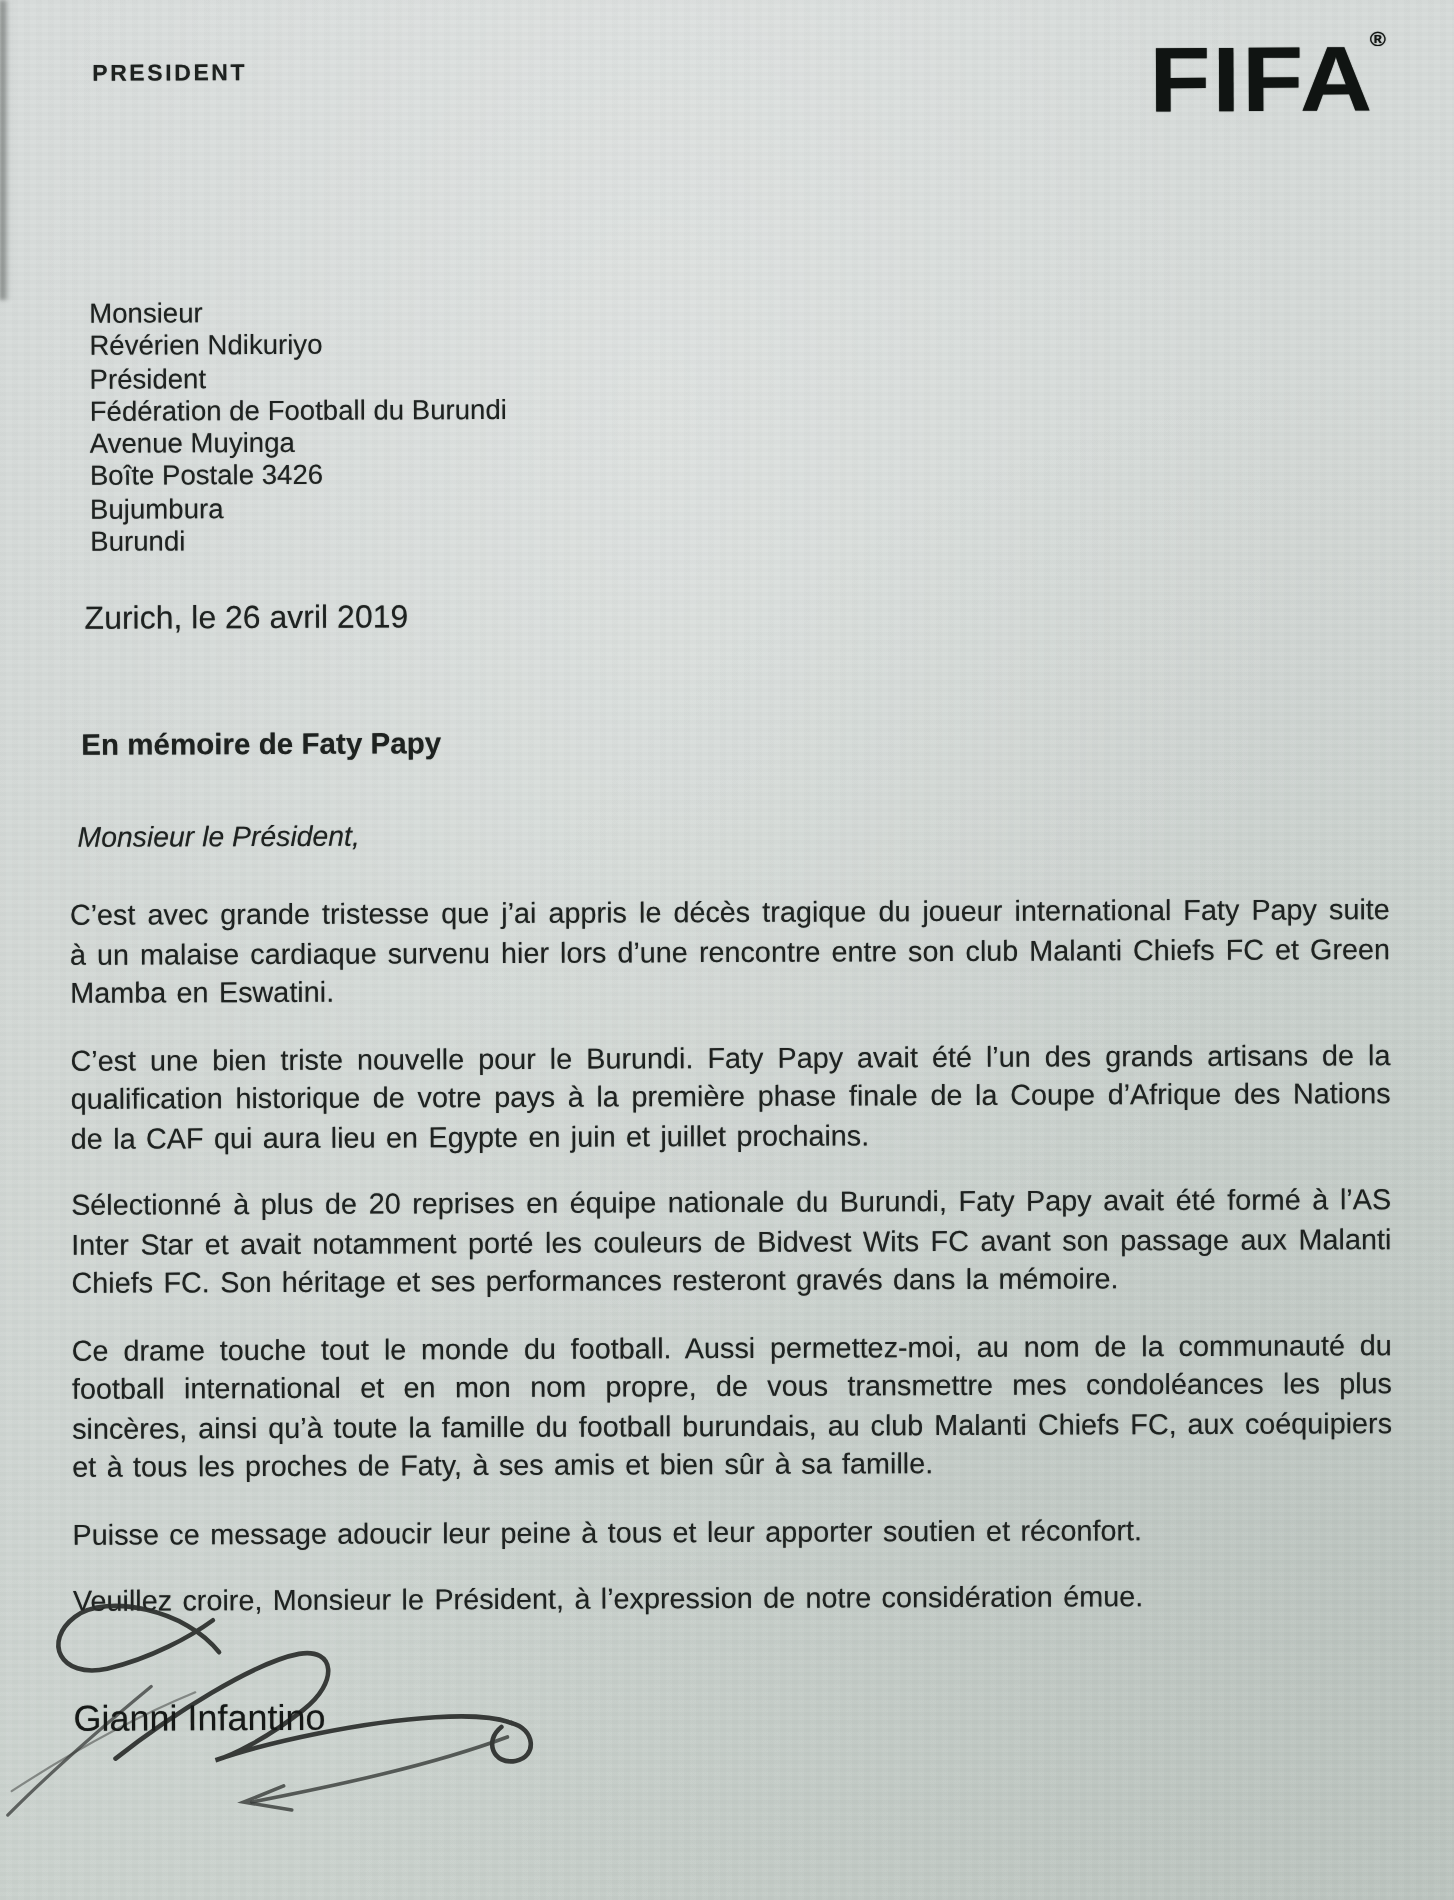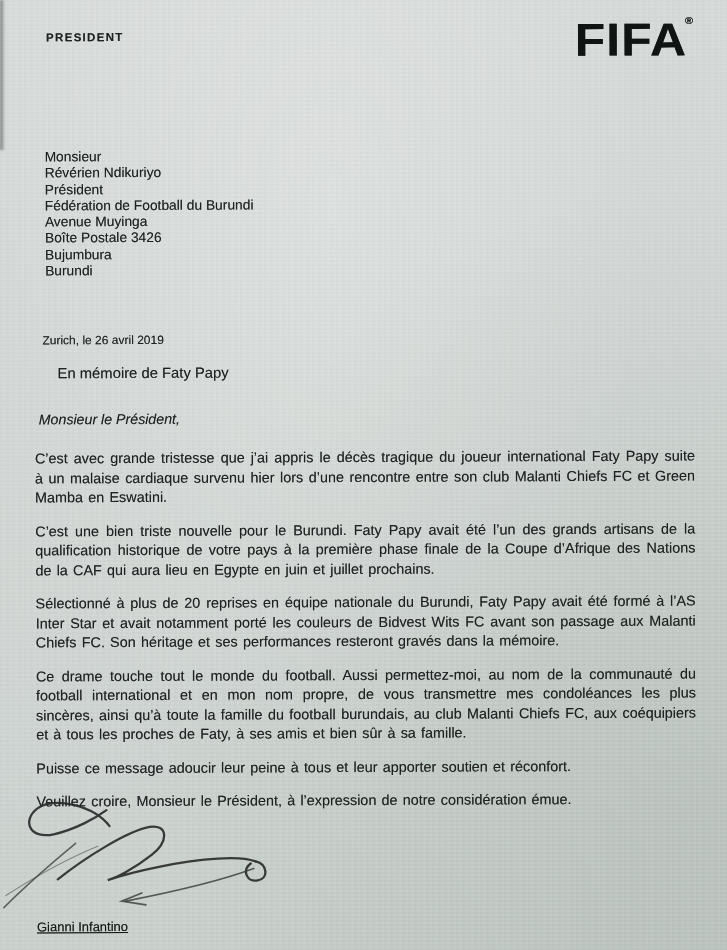"Zurich, le 26 avril 2019" .date-line { font-size: 12px -> 16px; top: 332px -> 300px }
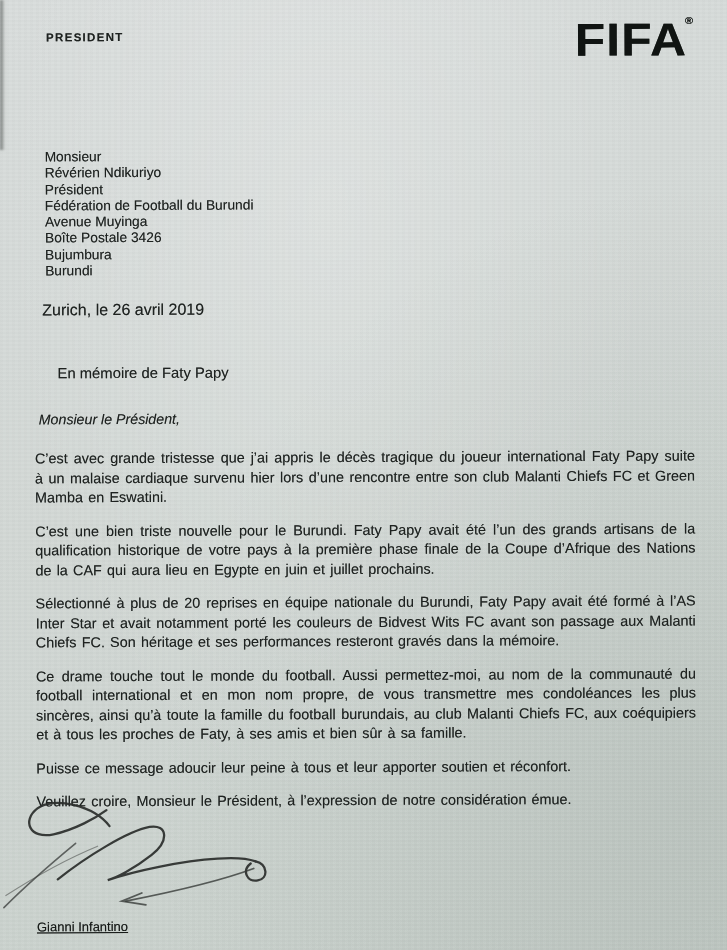"En mémoire de Faty Papy" .subject { font-weight: normal -> bold; left: 58px -> 41px }
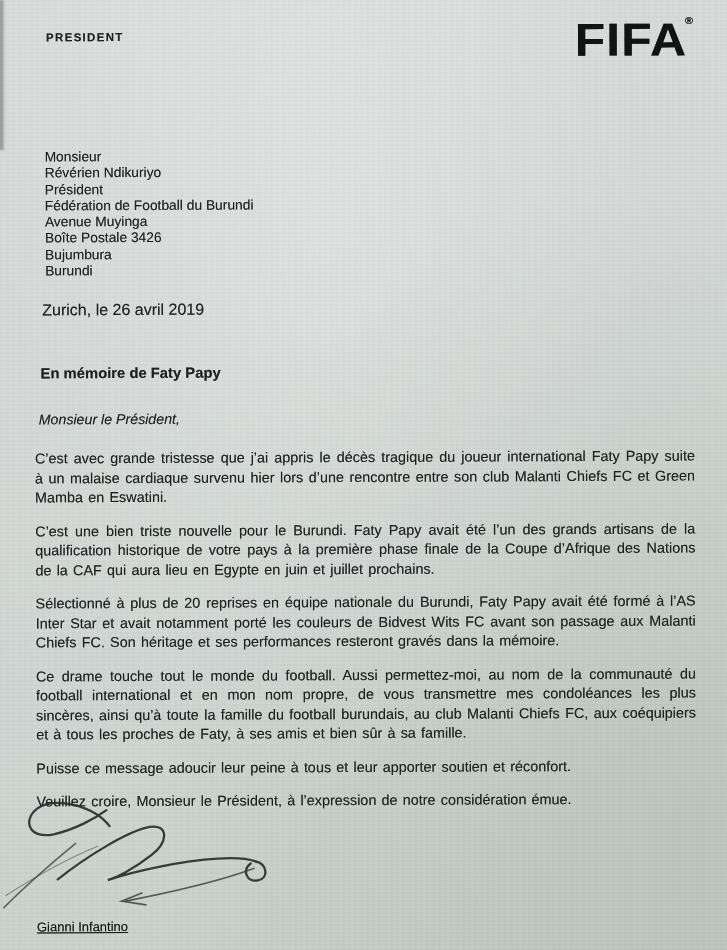"Gianni Infantino" .signer-name { font-size: 13px -> 18px; text-decoration: underline -> none; top: 918px -> 848px }
